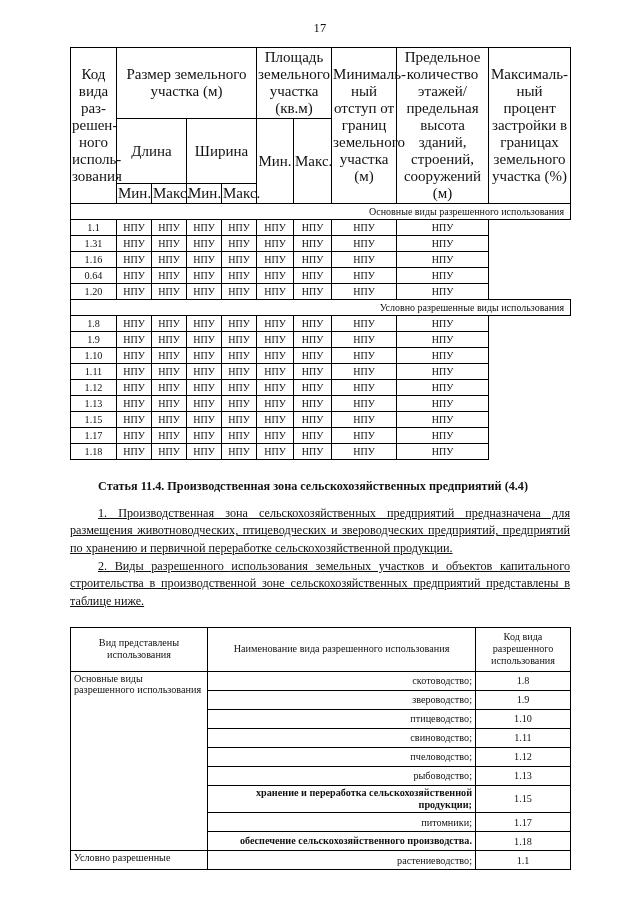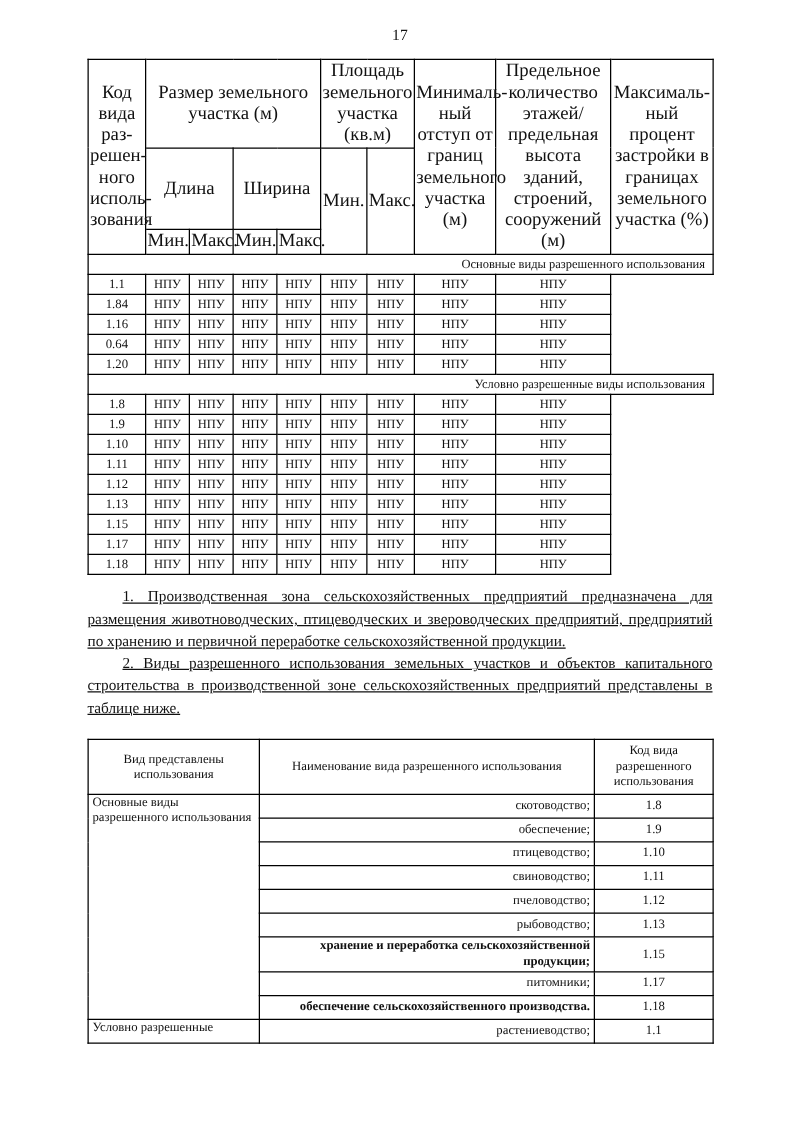"1.84" td.code { text: 1.84 -> 1.31 }
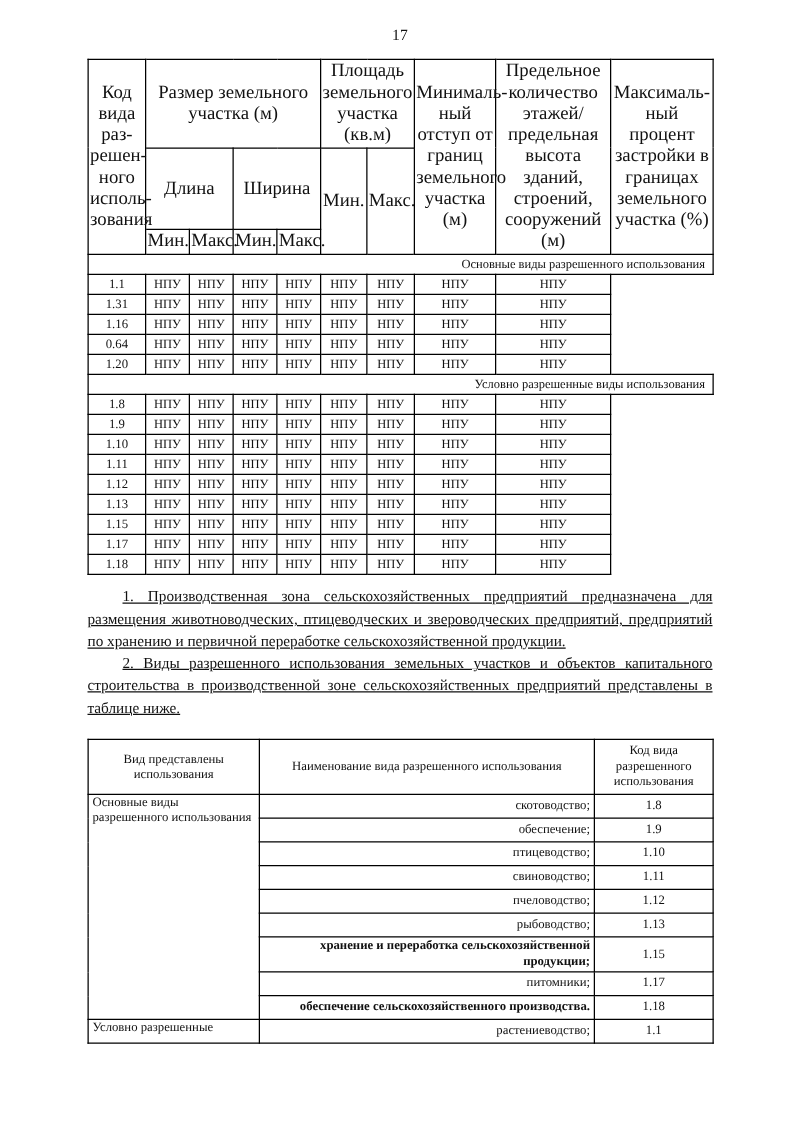"Статья 11.4. Производственная зона" div.article-title { html: none -> <div>Статья 11.4. Производственная зона сельскохозяйственных предприятий (4.4)</div> }
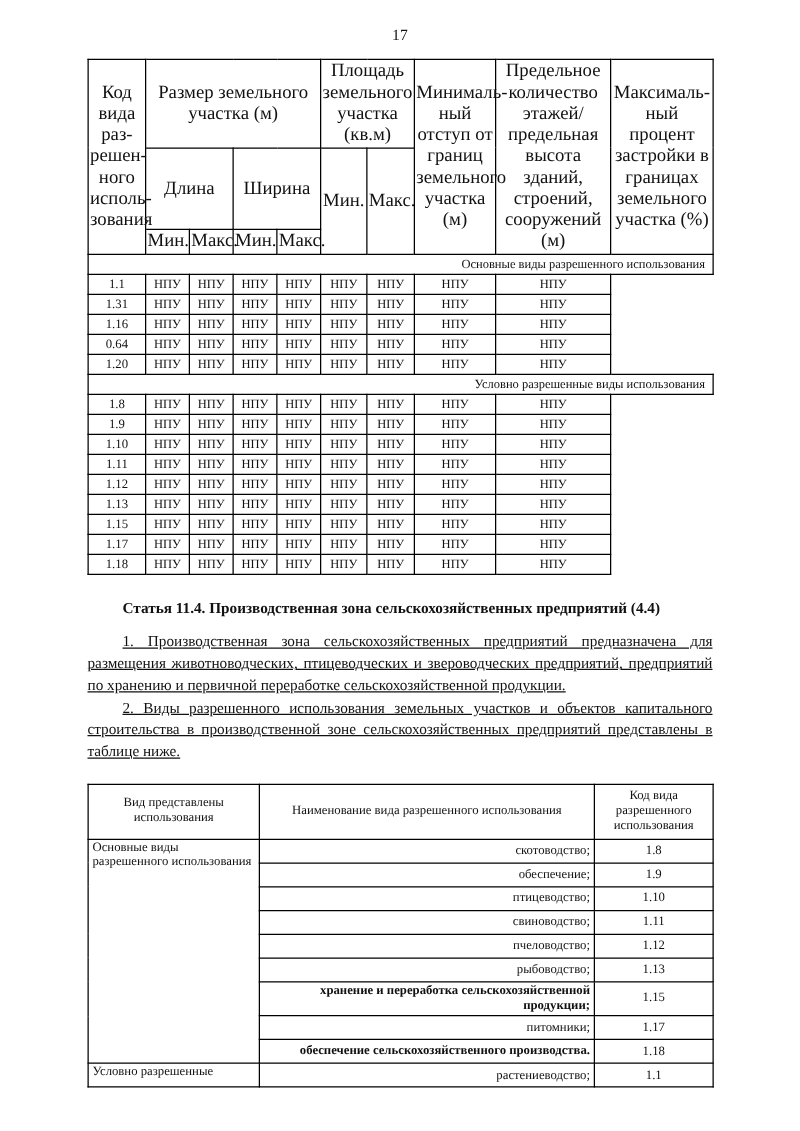"обеспечение;" td.namecell { text: обеспечение -> звероводство }
